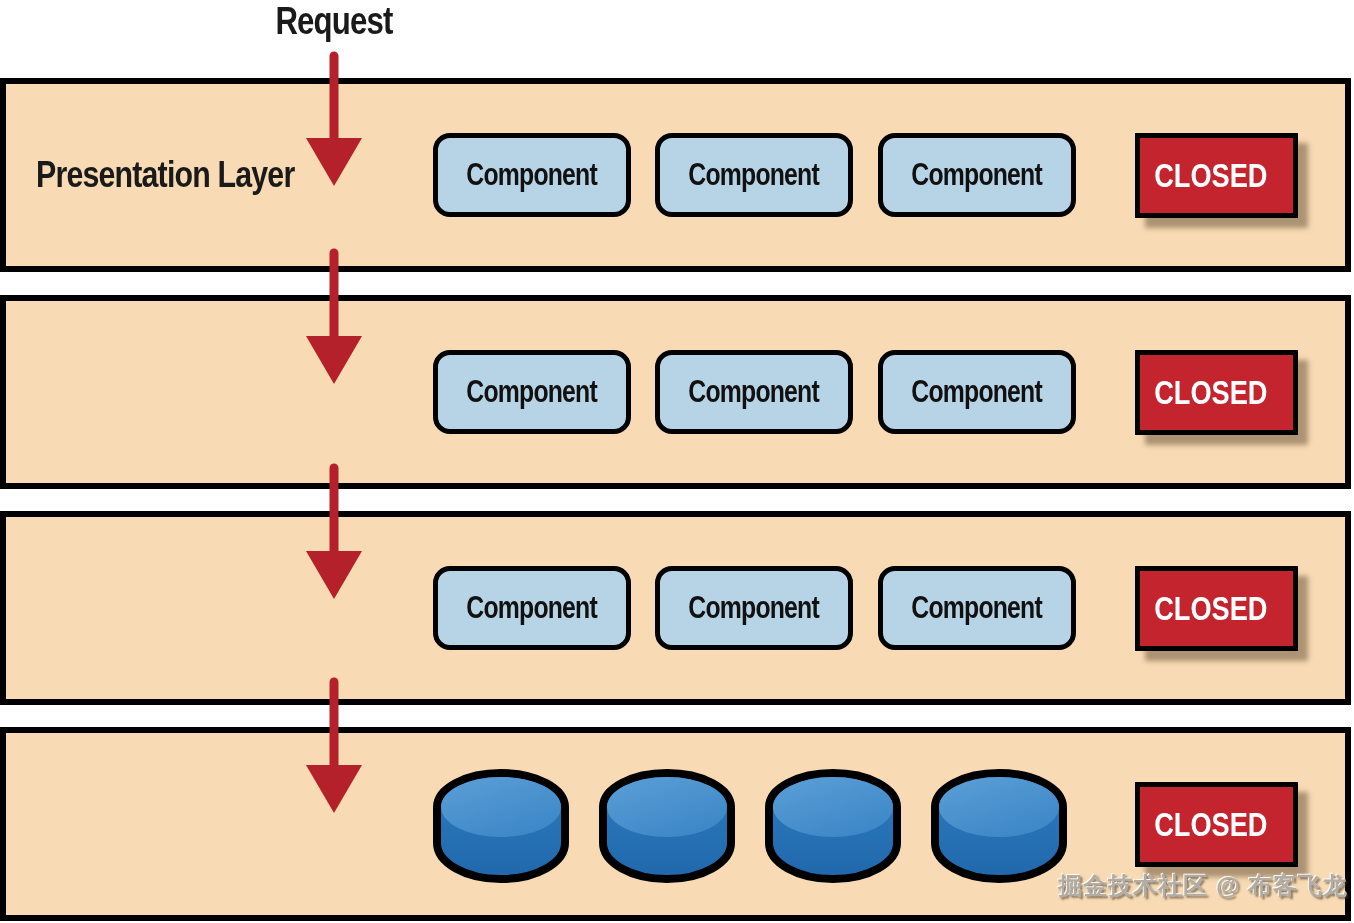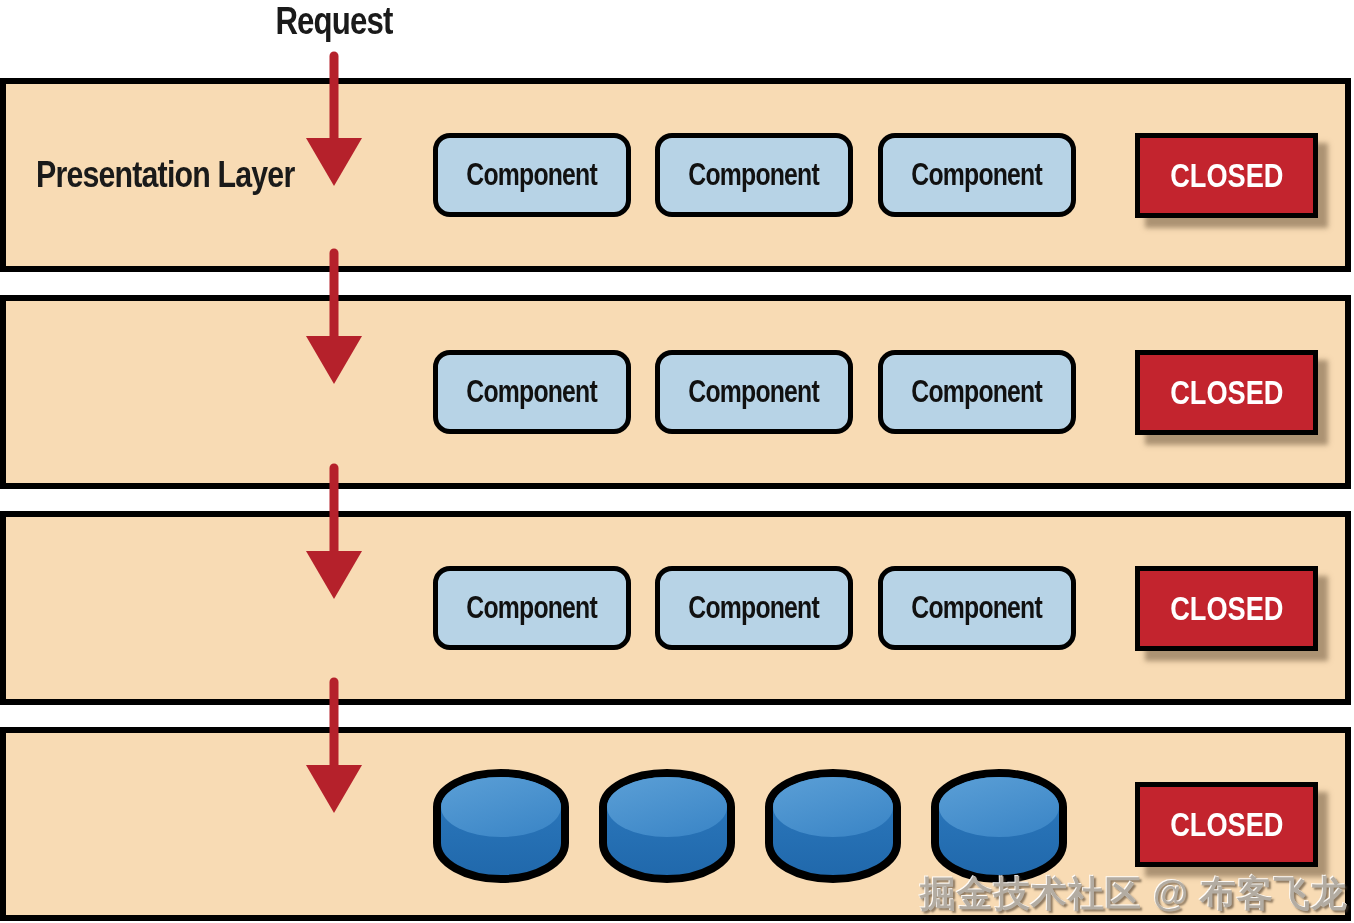"CLOSED" .closed-box { justify-content: center -> none; width: 183px -> 163px }
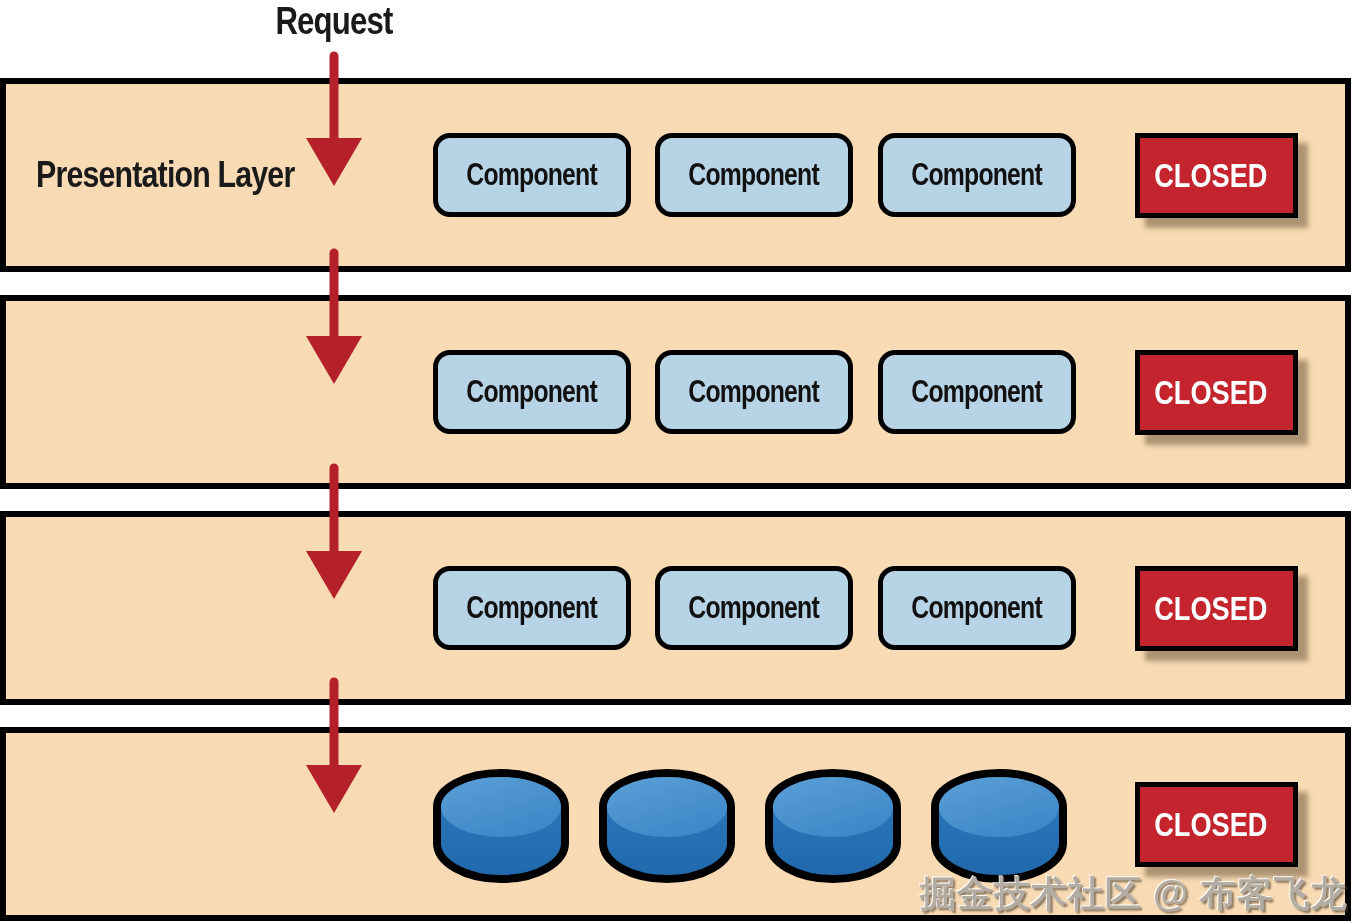"掘金技术社区 @ 布客飞龙" .watermark { font-size: 36px -> 24px }
